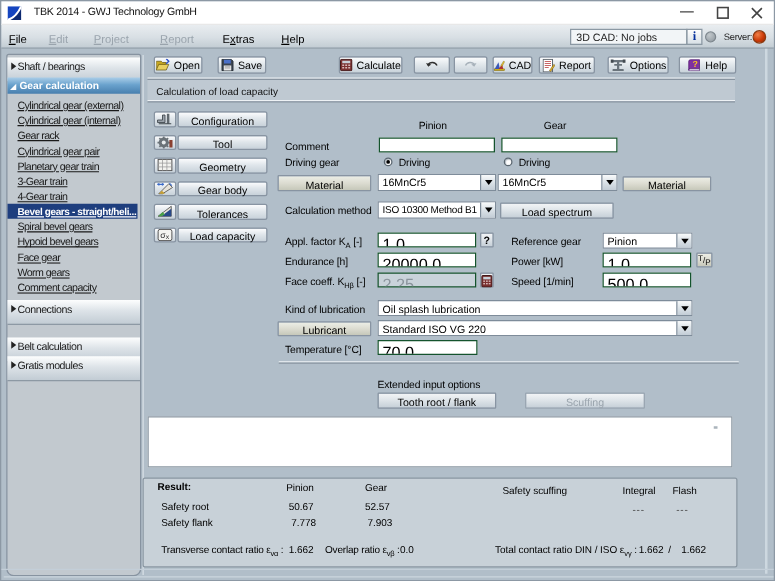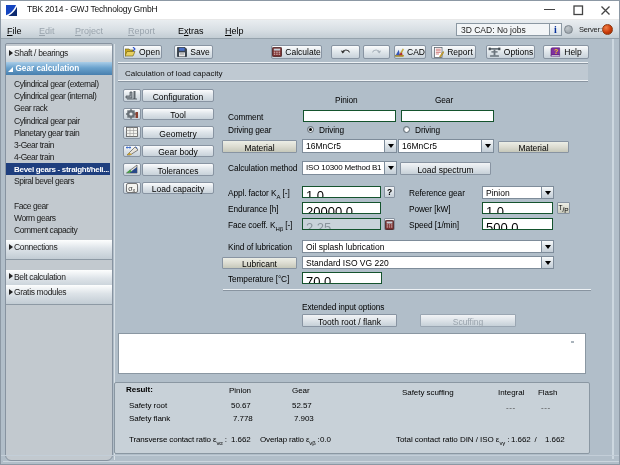"Cylindrical gear (external)" .sitem { text-decoration: none -> underline }
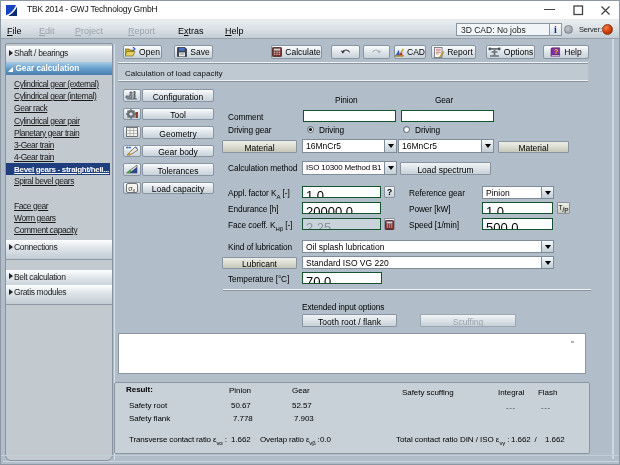"Hypoid bevel gears" div.sitem { html: none -> <div>Hypoid bevel gears</div> }
